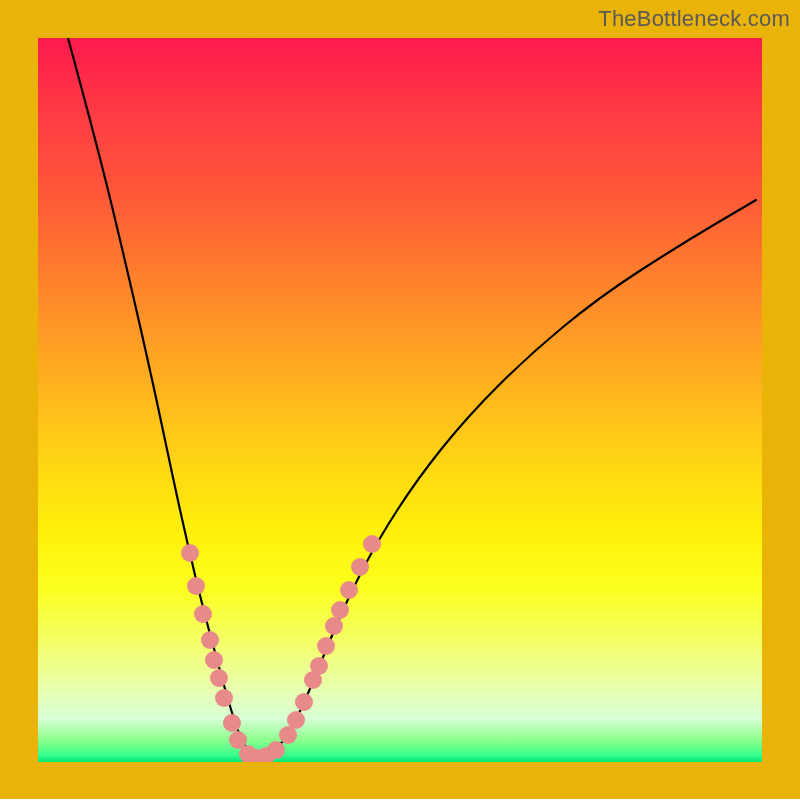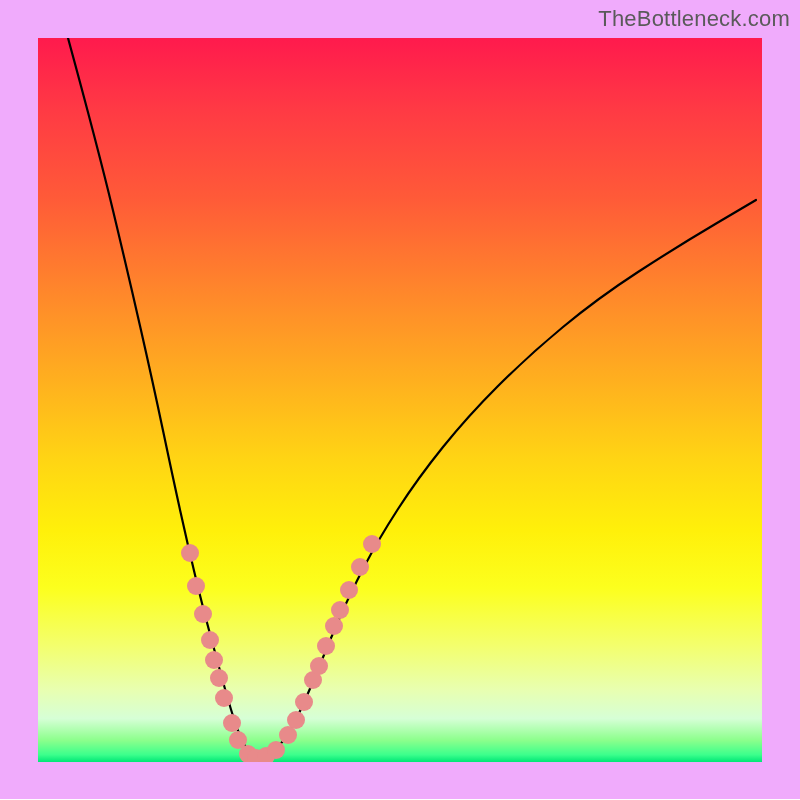"TheBottleneck.com" .root { background: #f0abfc -> #eab308 }
